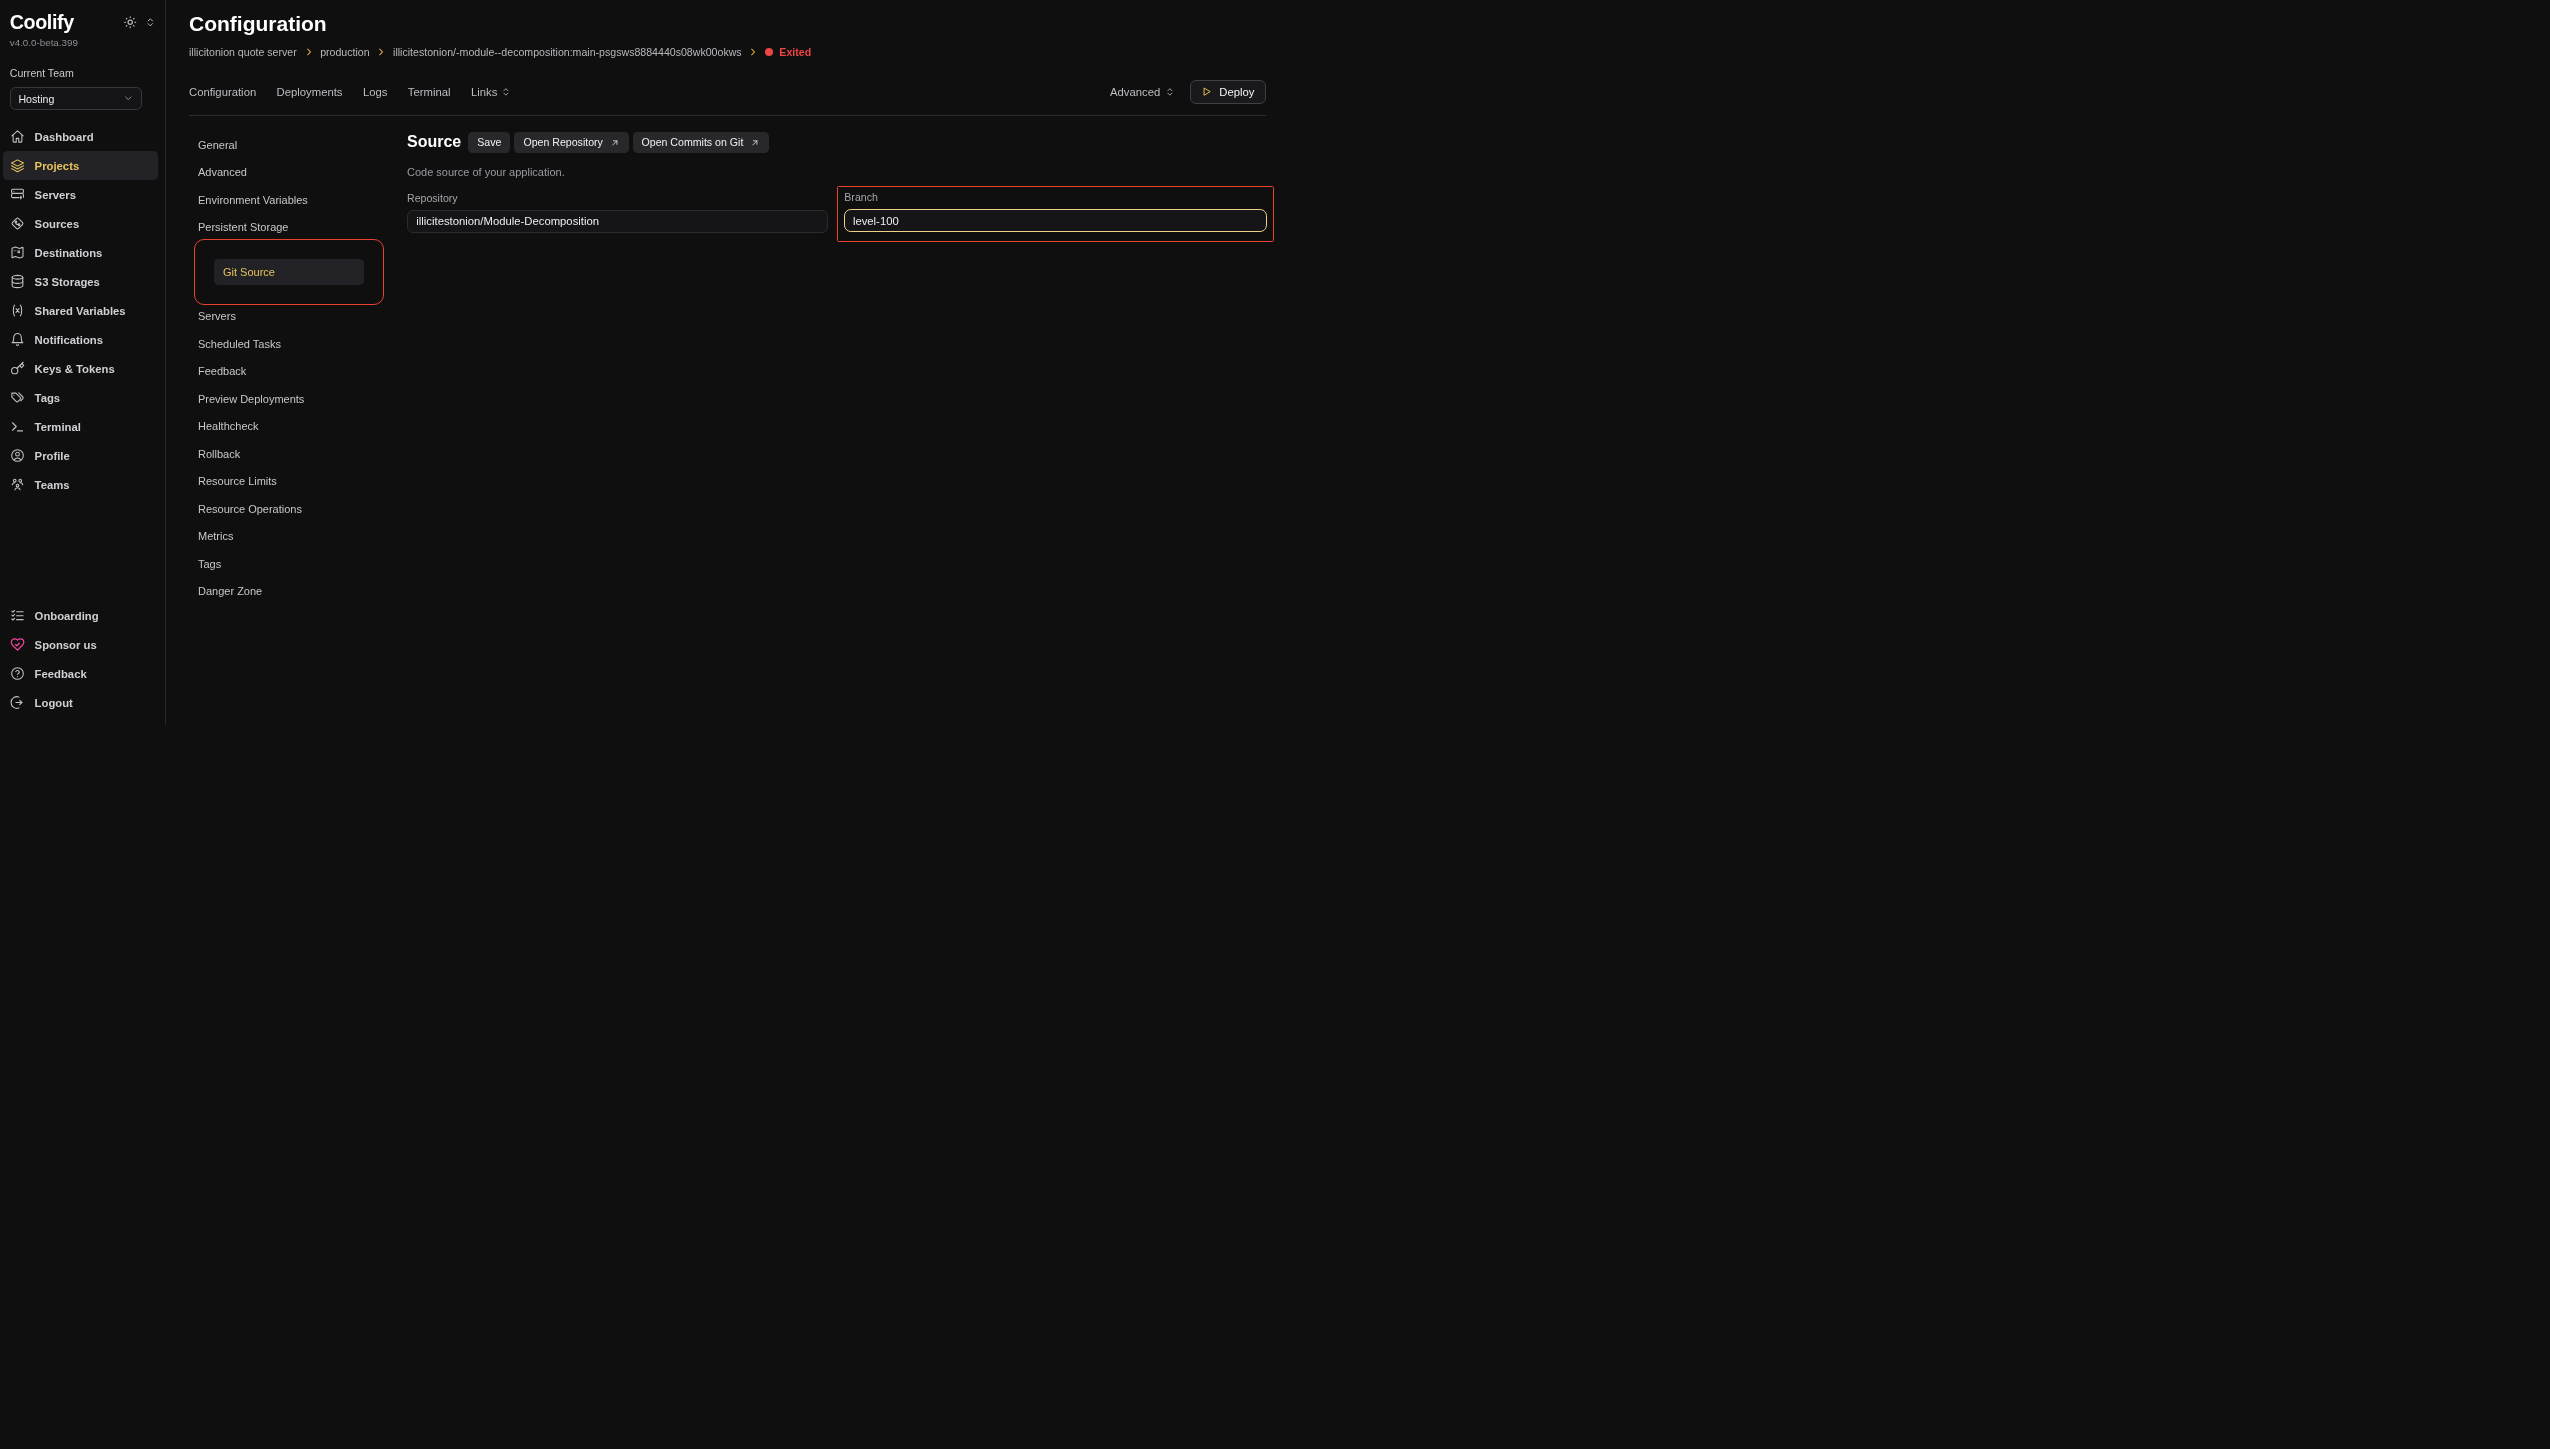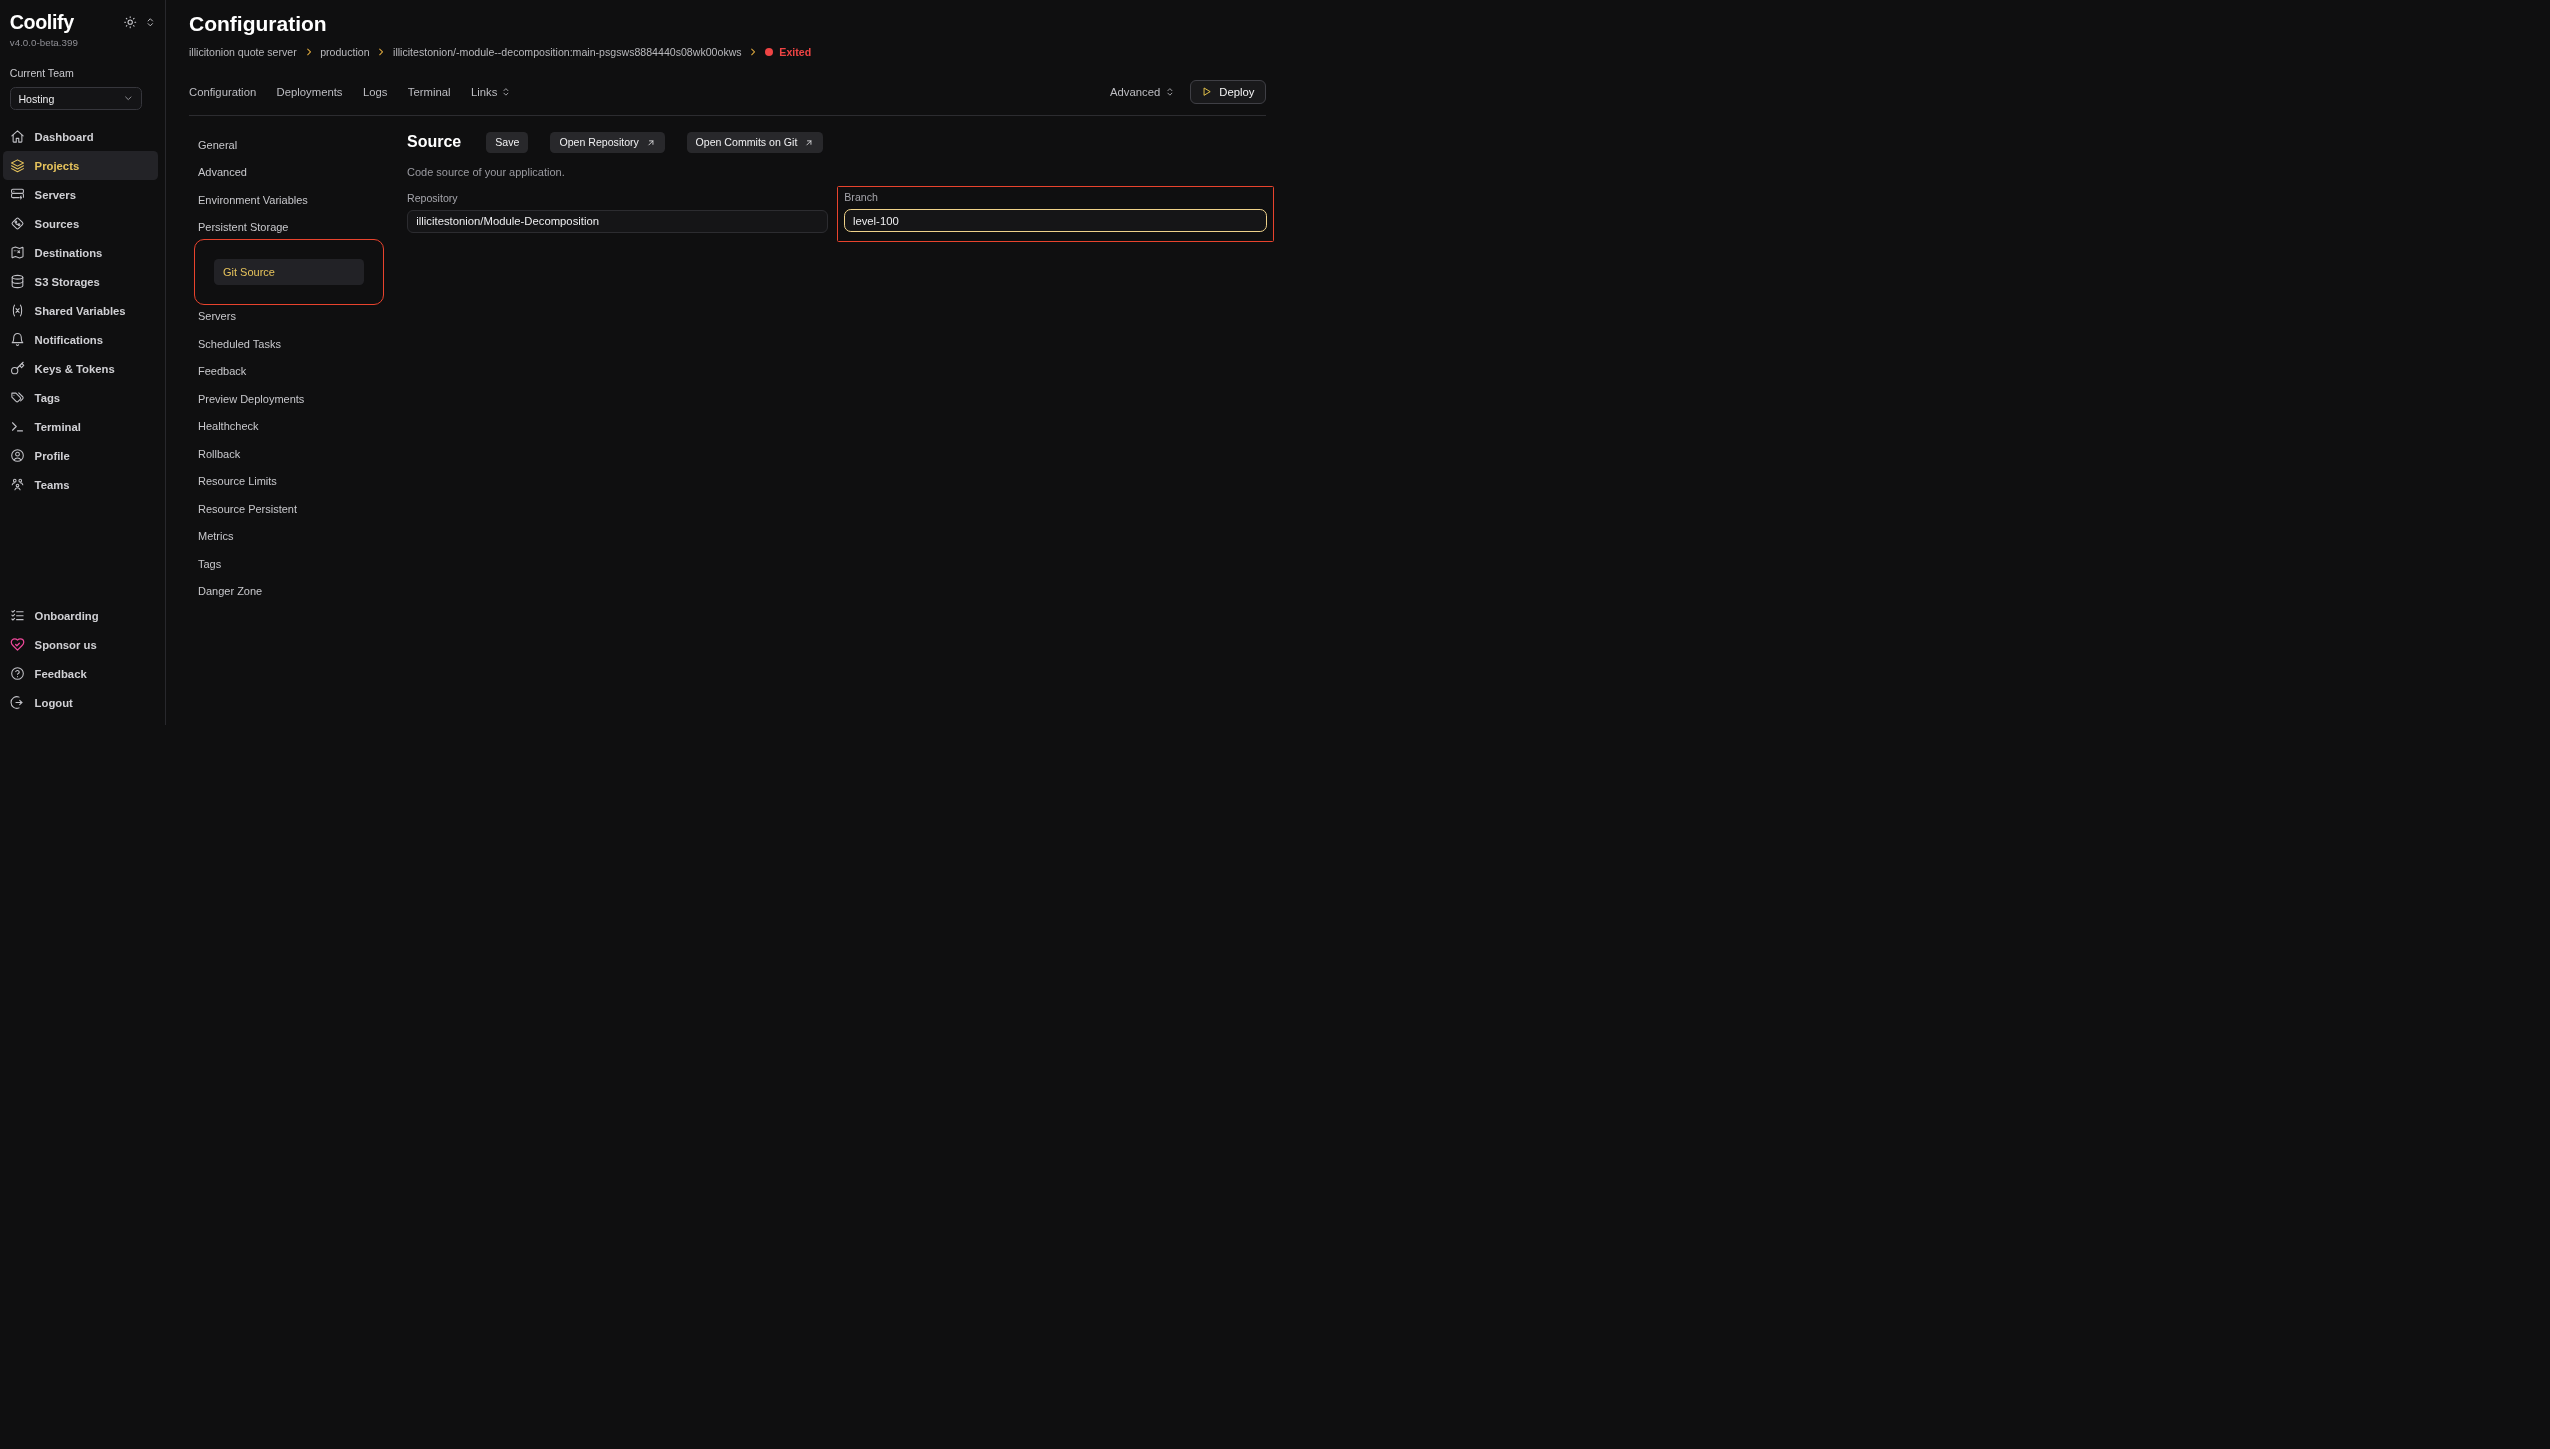"Source" .source-row { gap: 22px -> 4px }
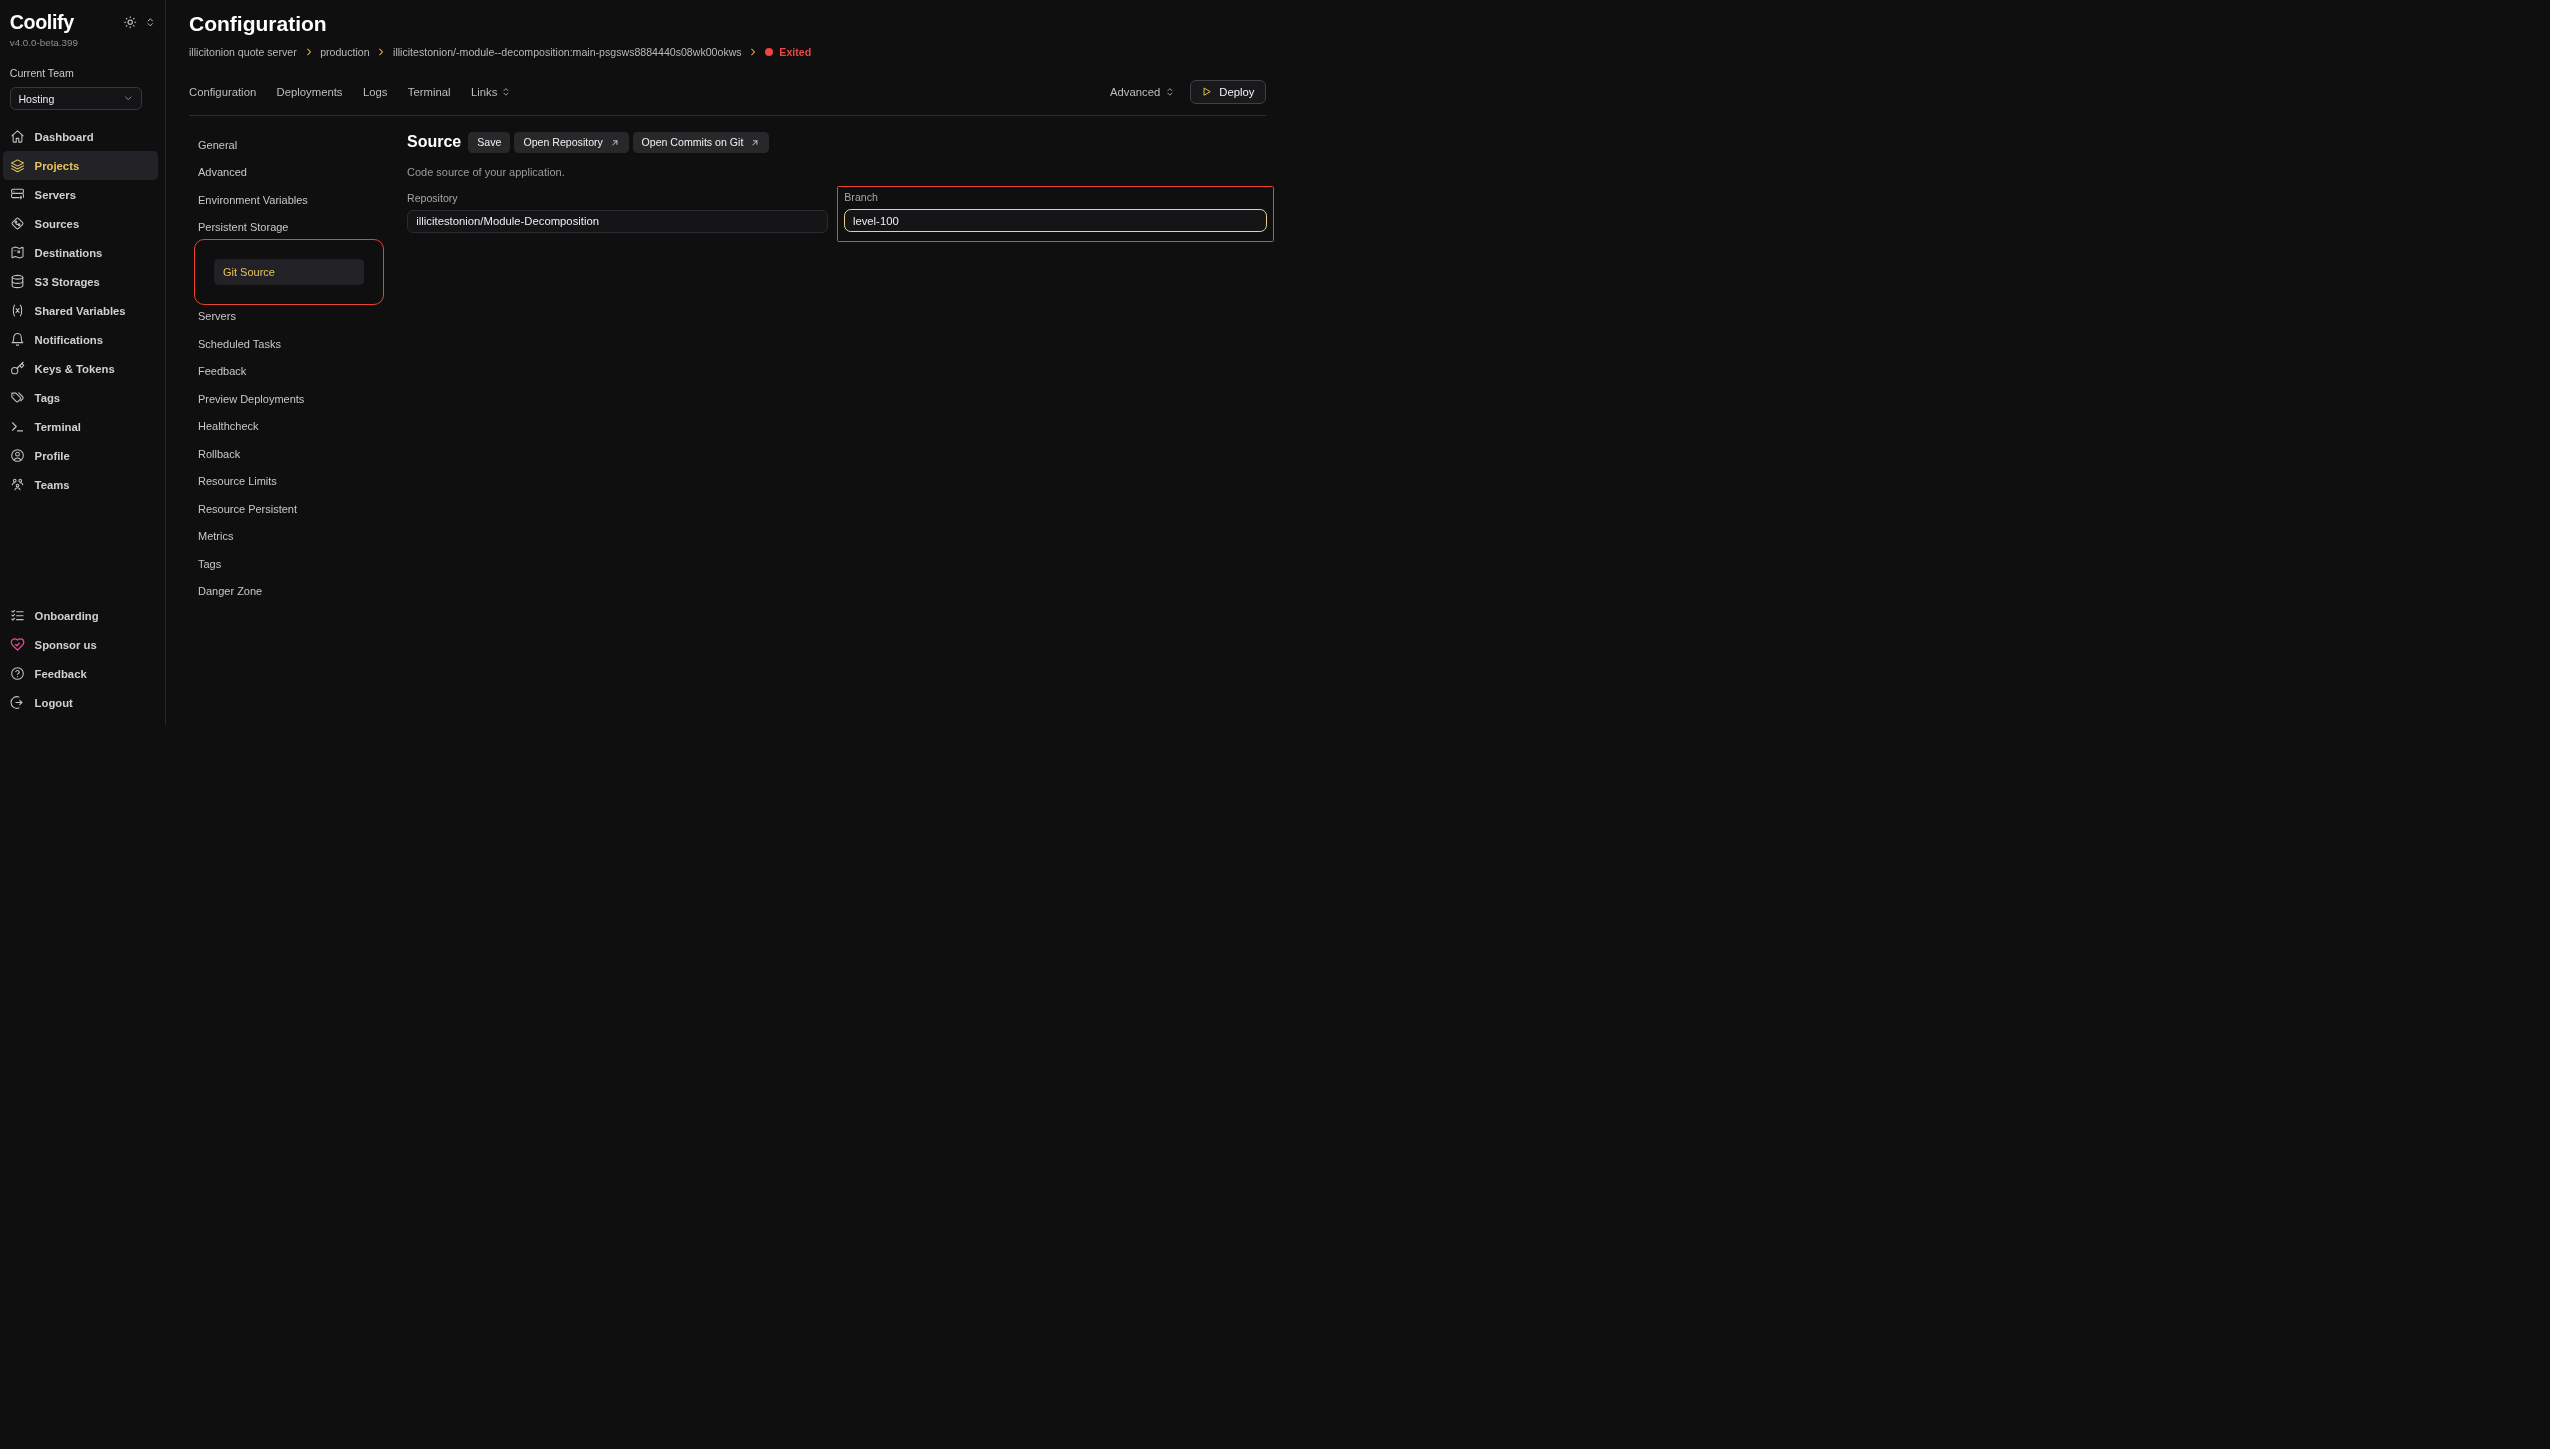"Resource Persistent" div.subnav-item { text: Persistent -> Operations }
